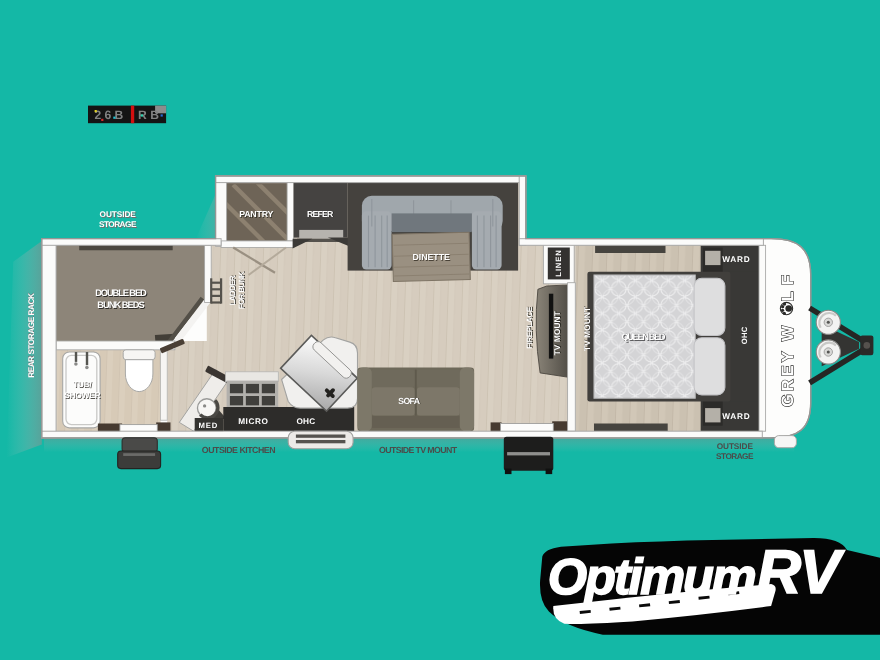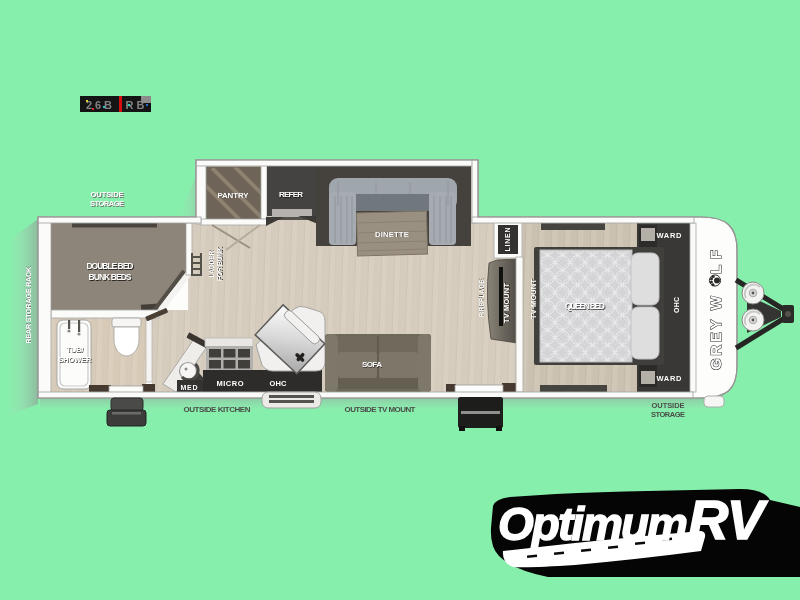"26B" .page { background: #86efac -> #14b8a6 }
